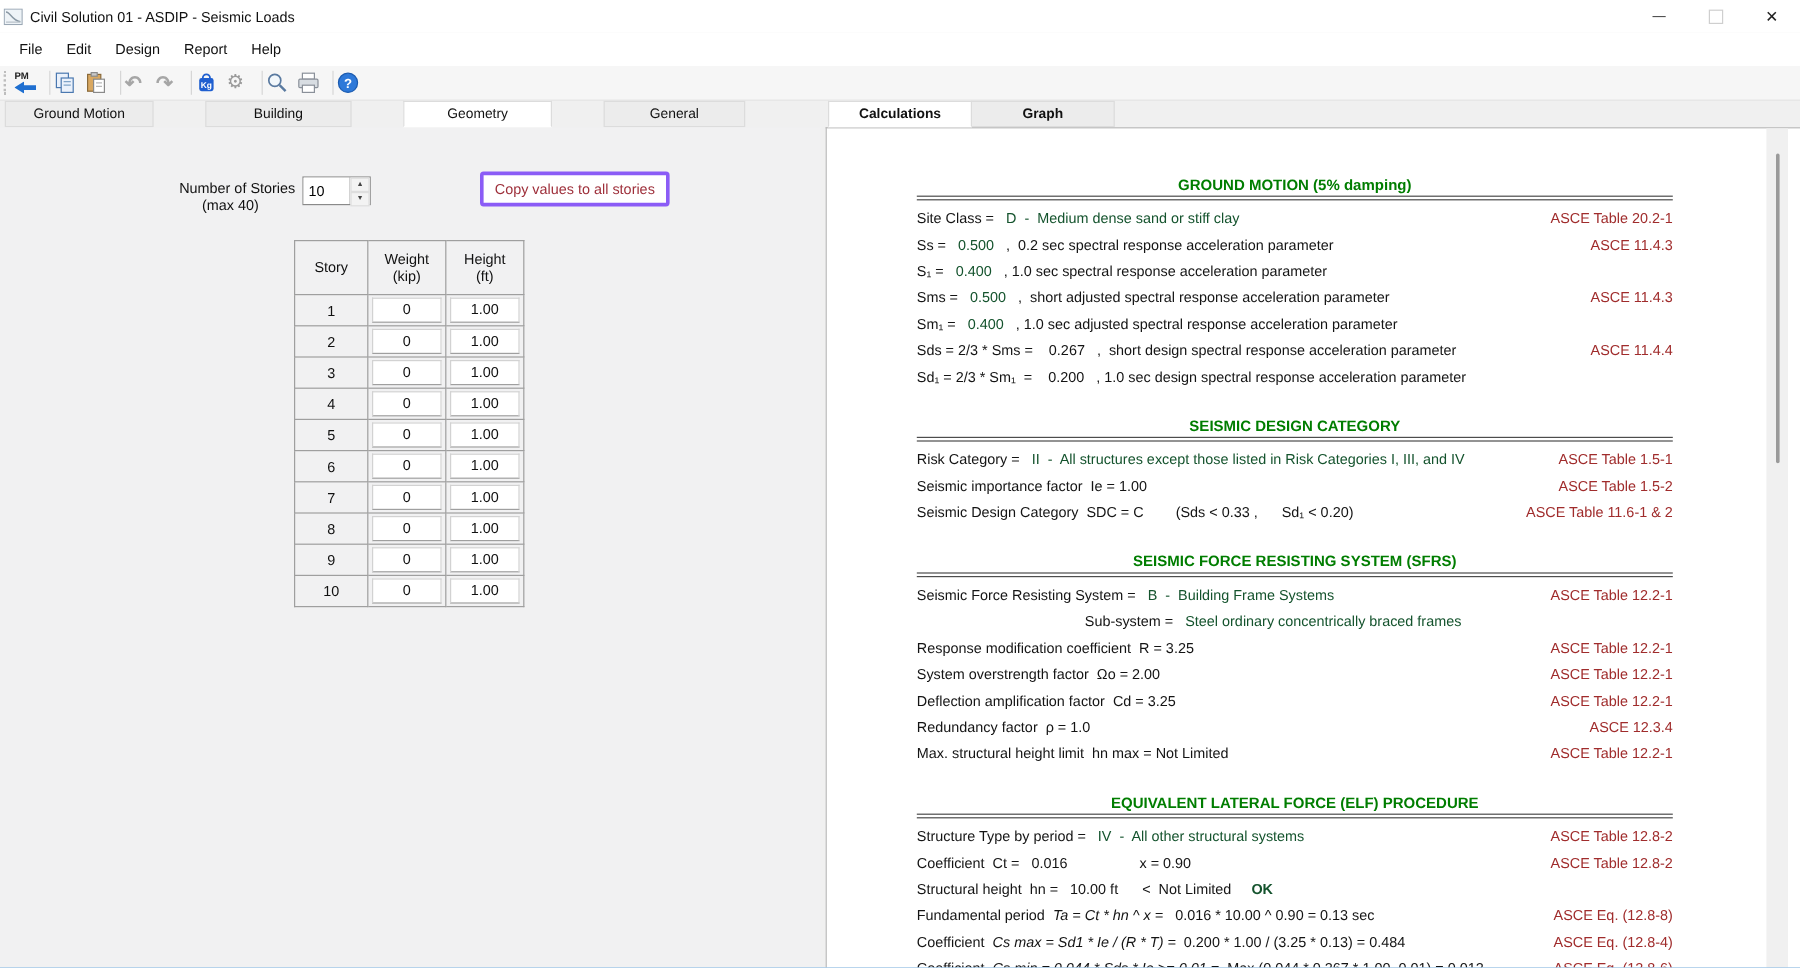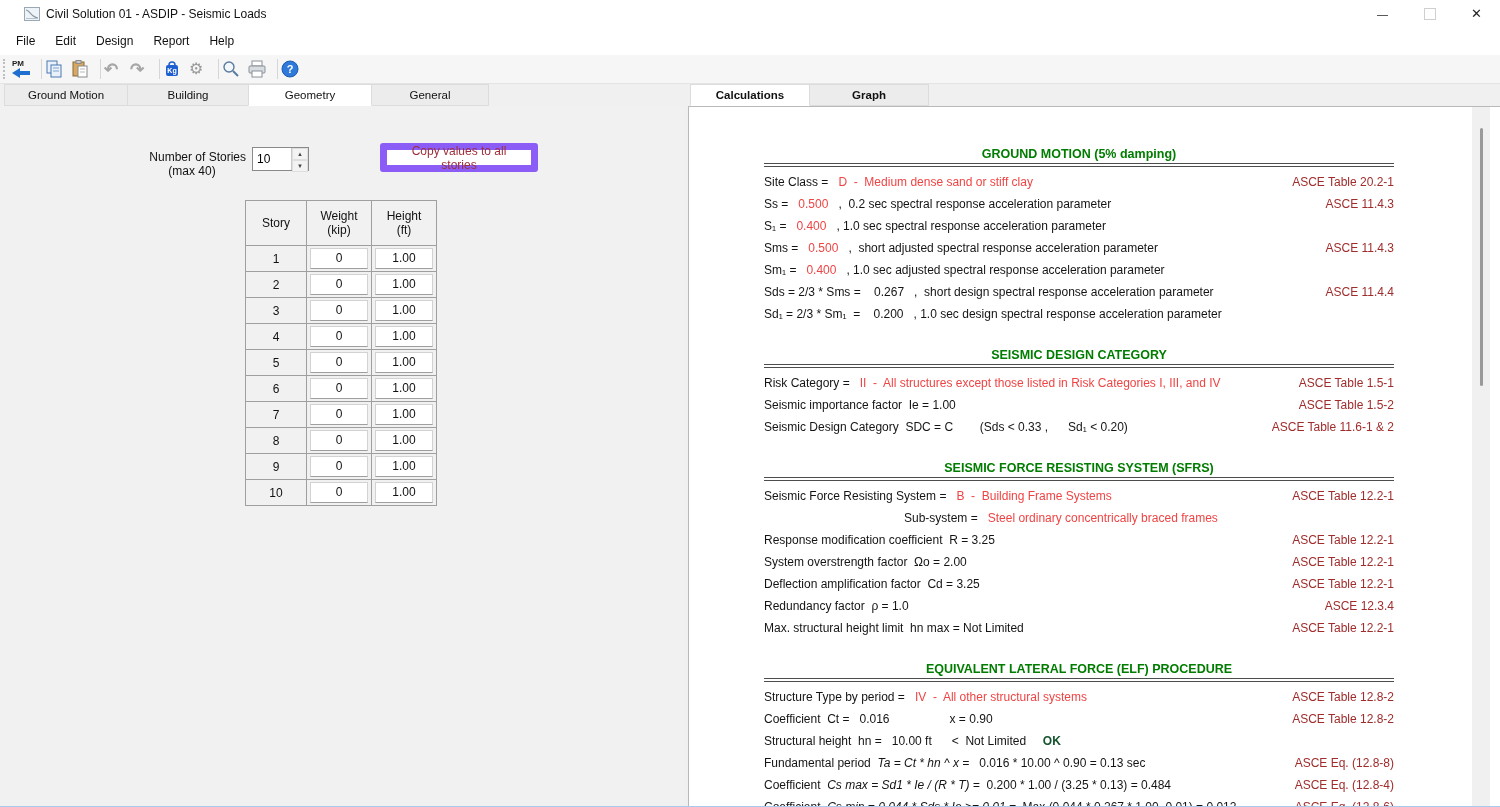"Civil Solution 01 - ASDIP" #titlebar { padding-left: 24px -> 3px }
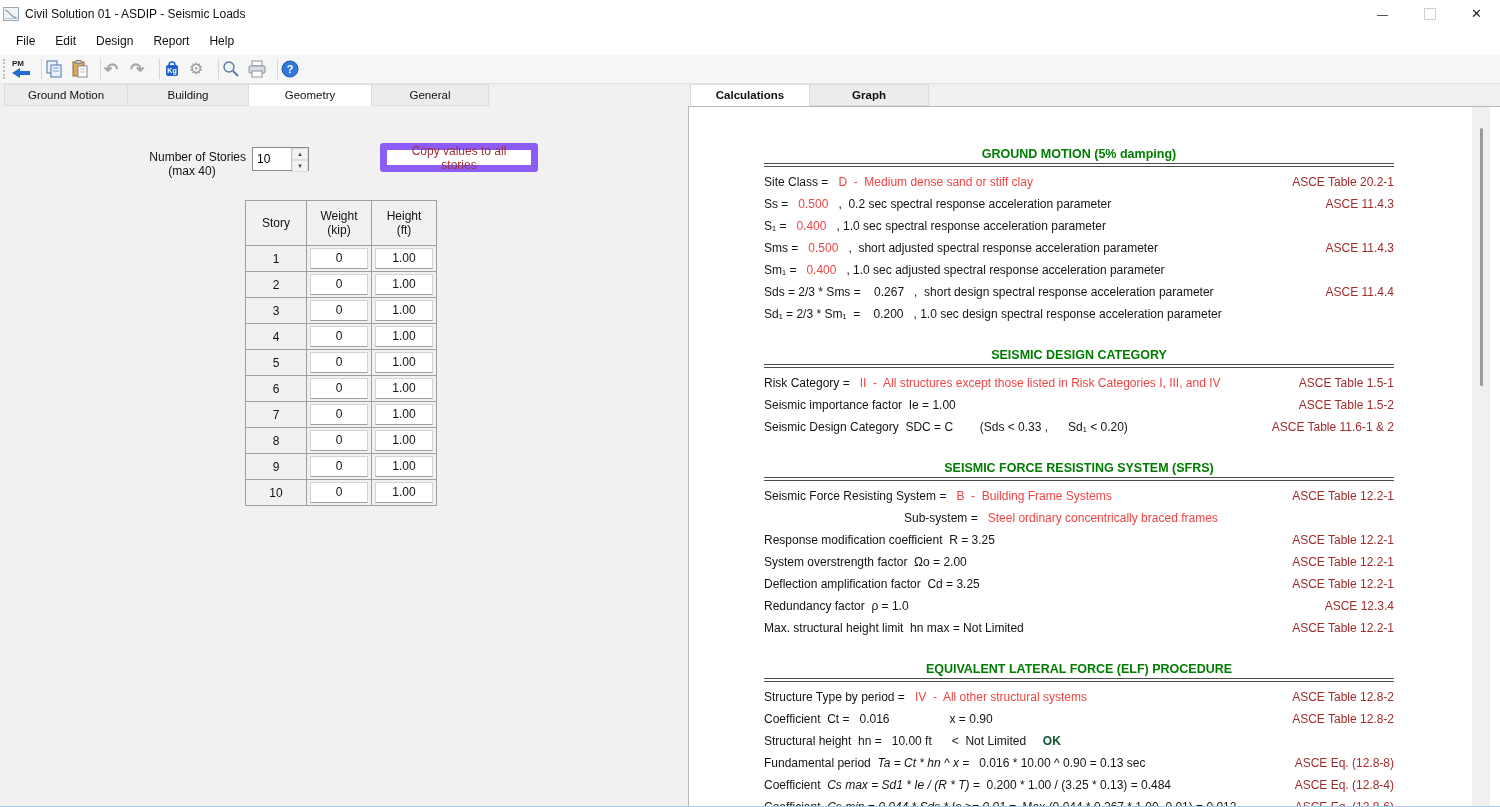"Ground Motion" #tabs-left { gap: none -> 44px }
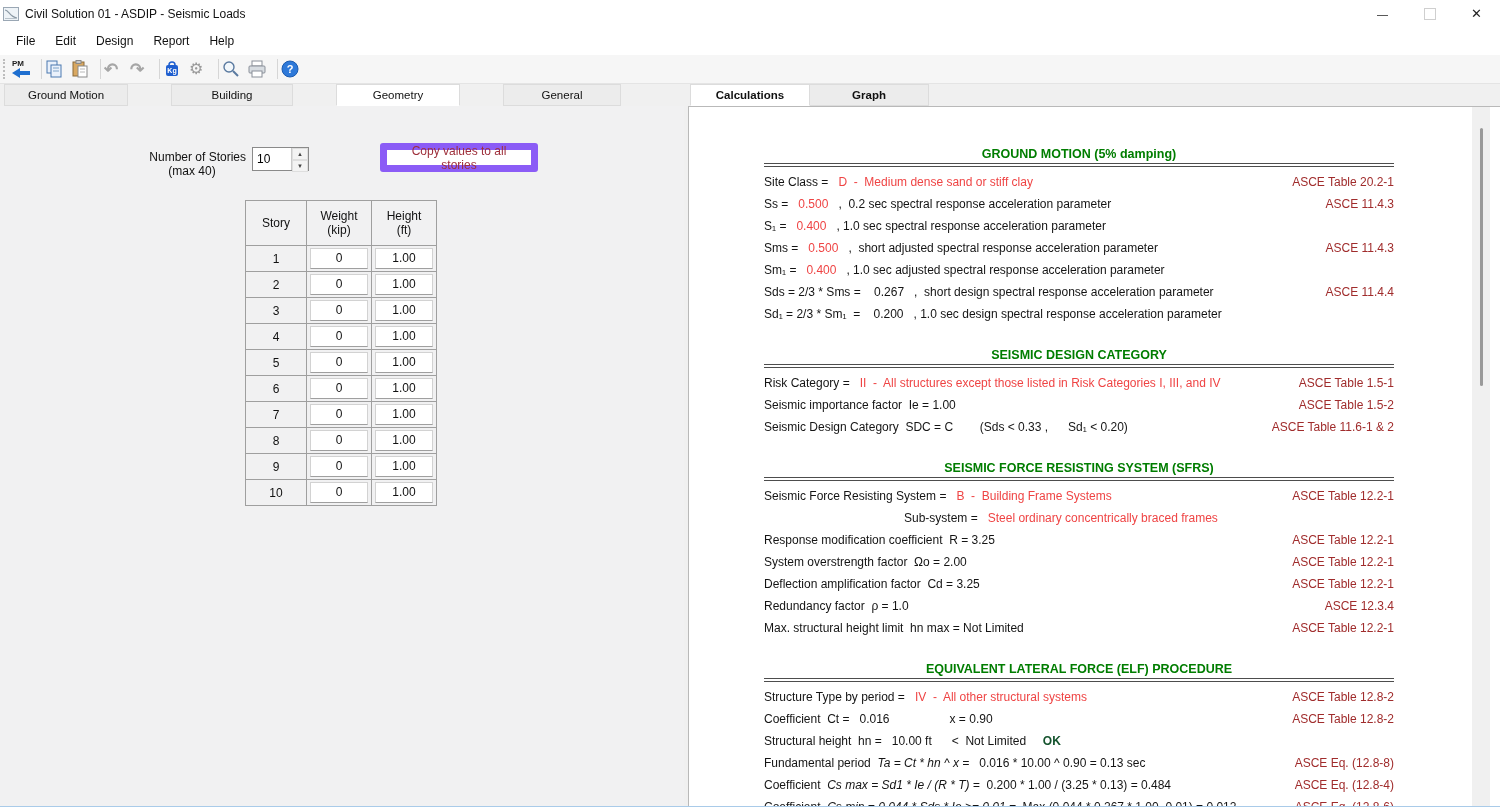"Copy values to all stories" #copy-btn { border: 7px solid #8b5cf6 -> 3px solid #8b5cf6; left: 380px -> 400px }
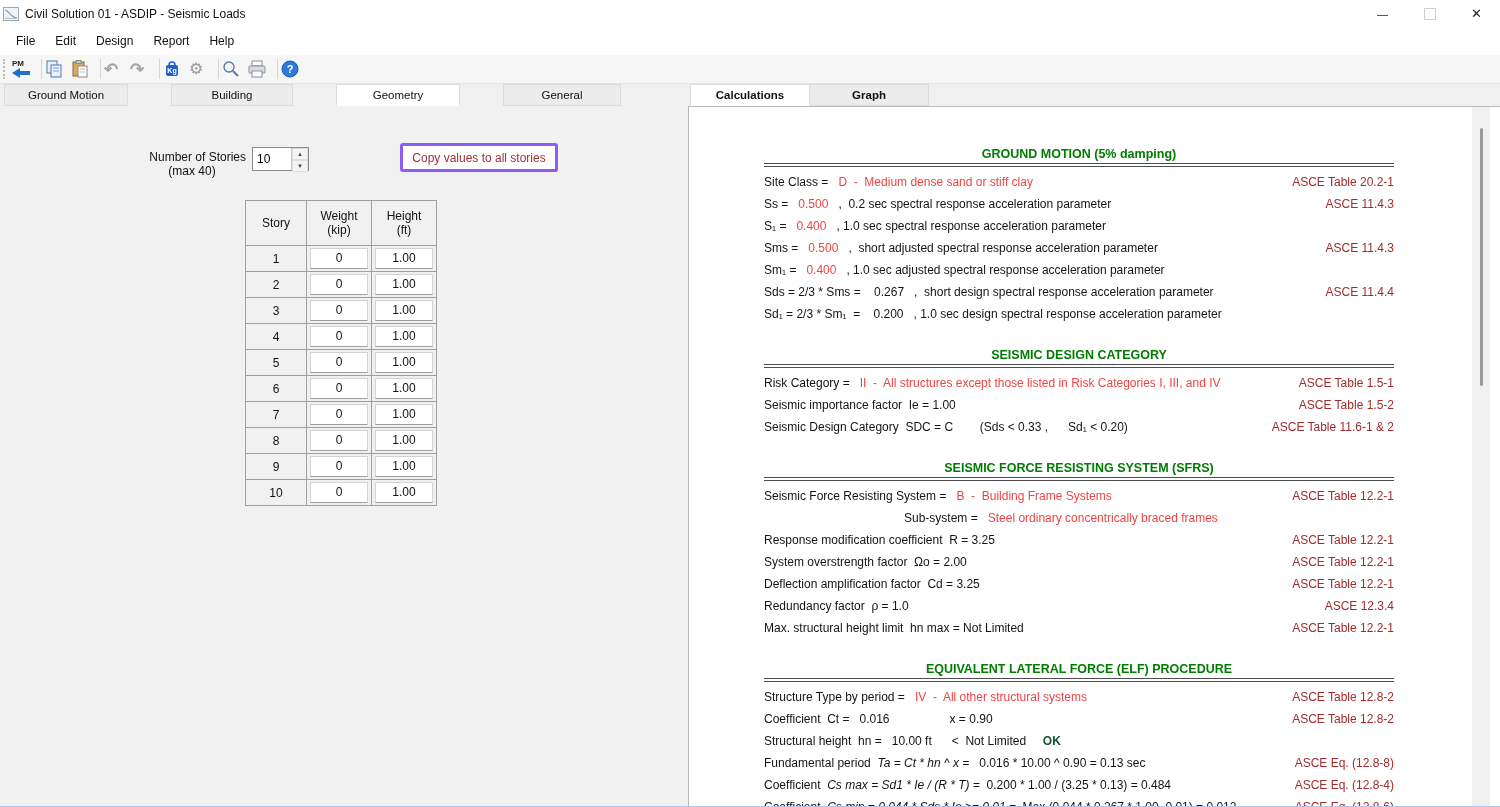"D - Medium dense sand" .crow .b { color: #ef4444 -> #14532d }
